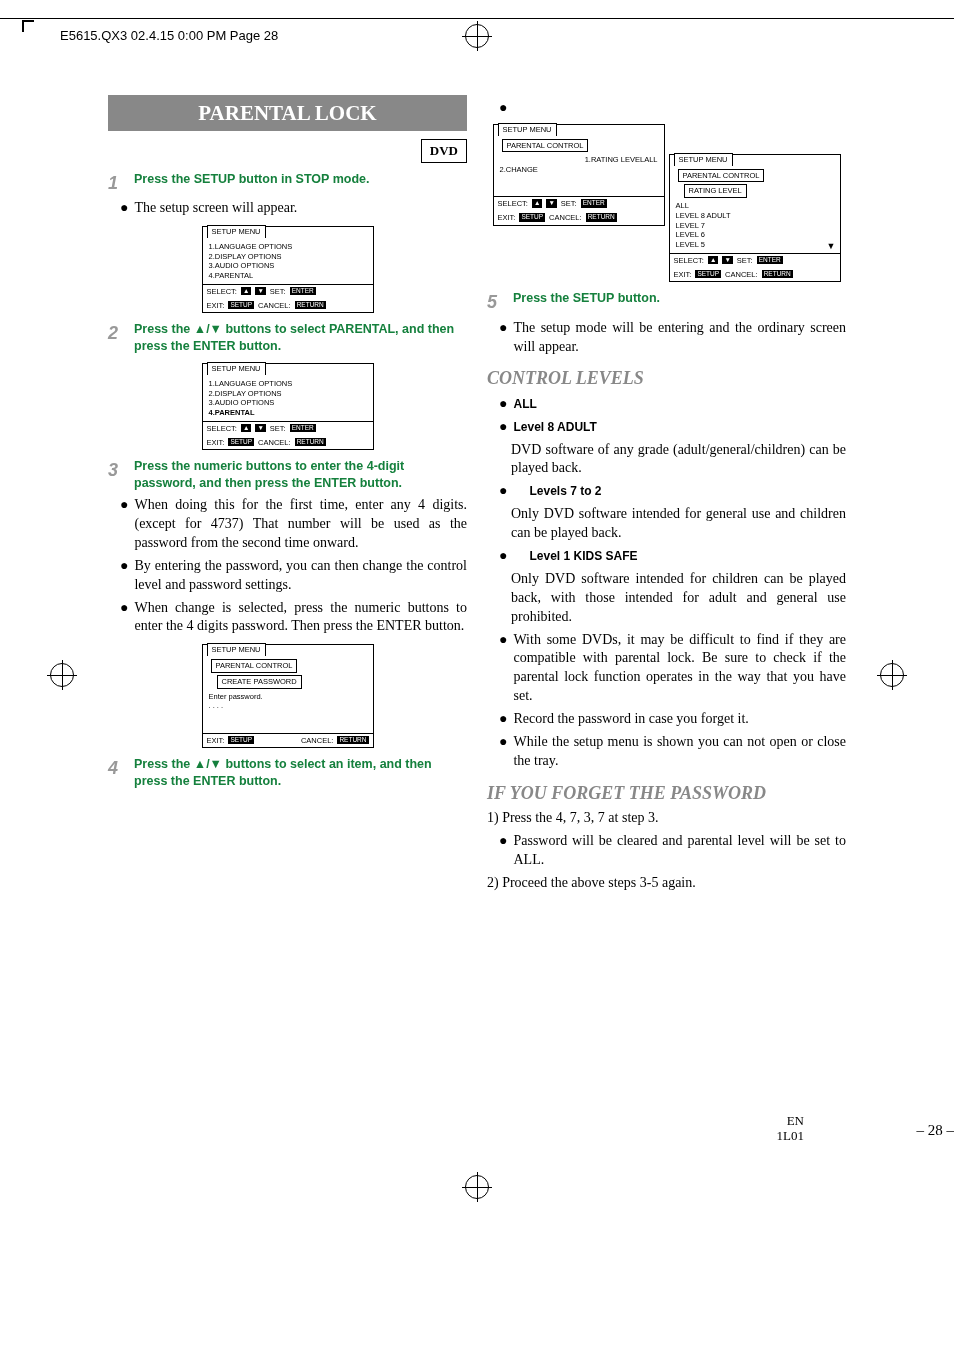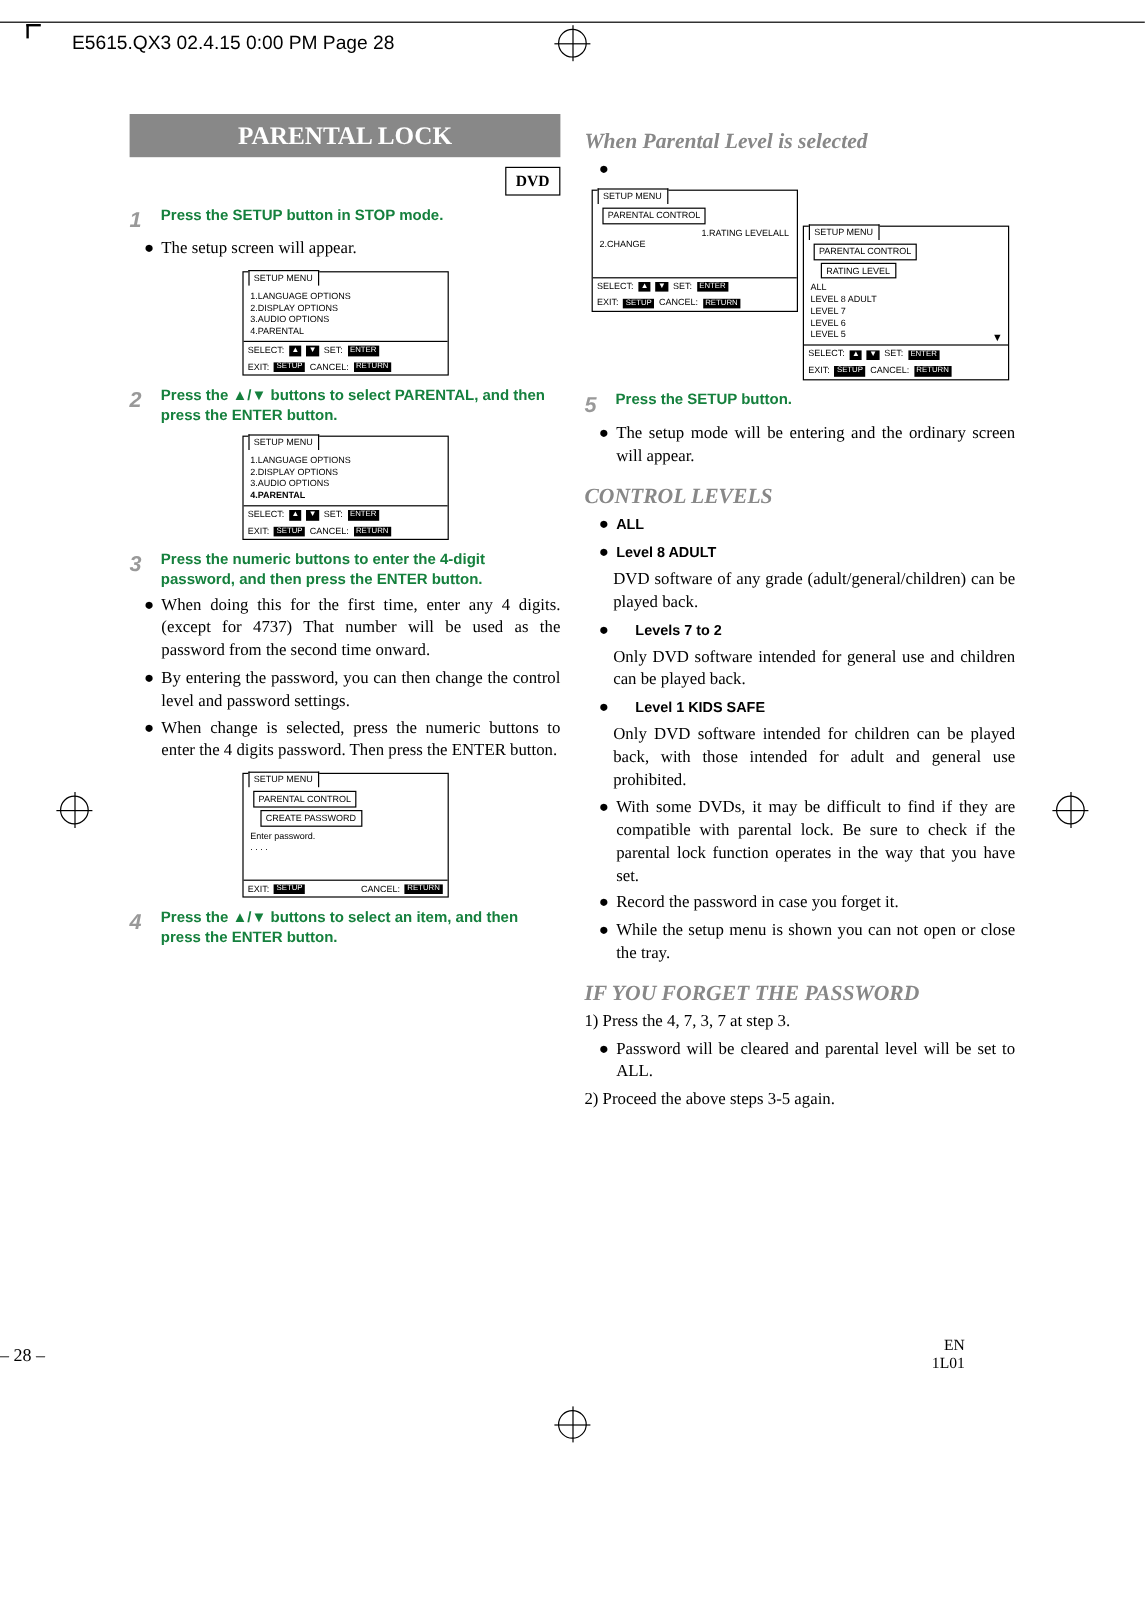"E5615.QX3 02.4.15 0:00 PM Page" .hdr-txt { font-size: 16px -> 13px }
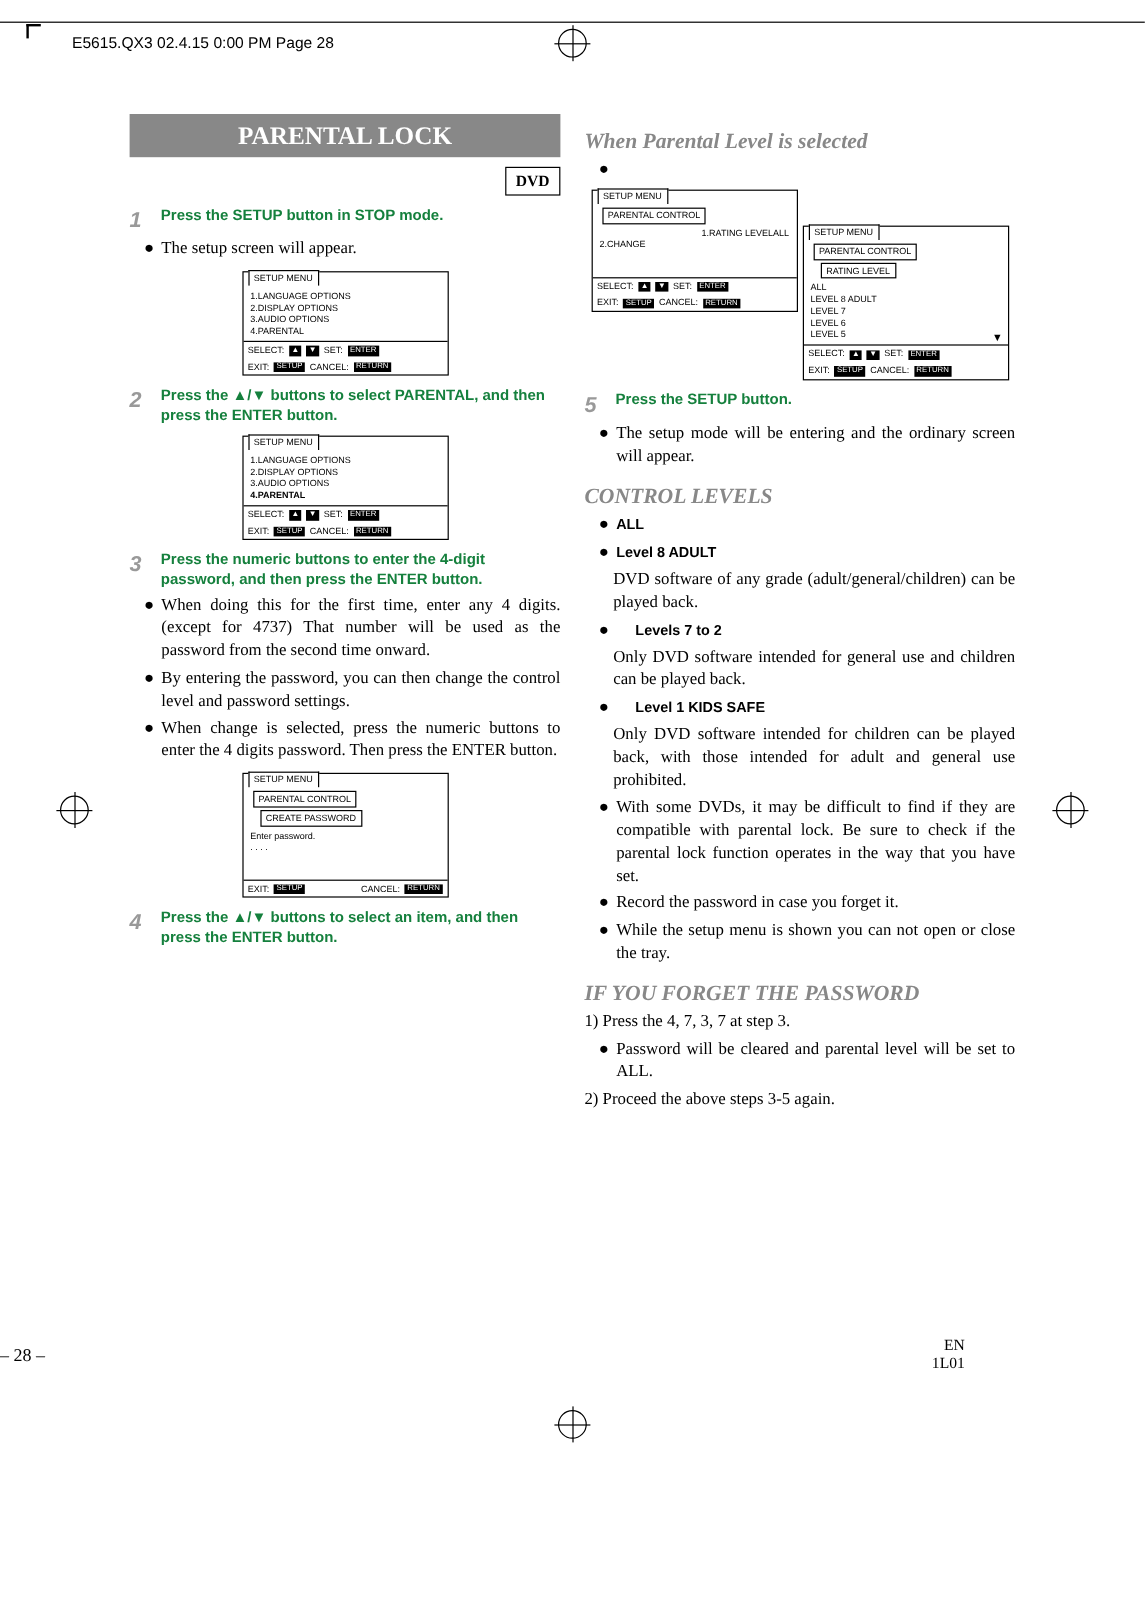"When Parental Level is selected" div.subhead { html: <div>When Parental Level is selected</div> -> none }
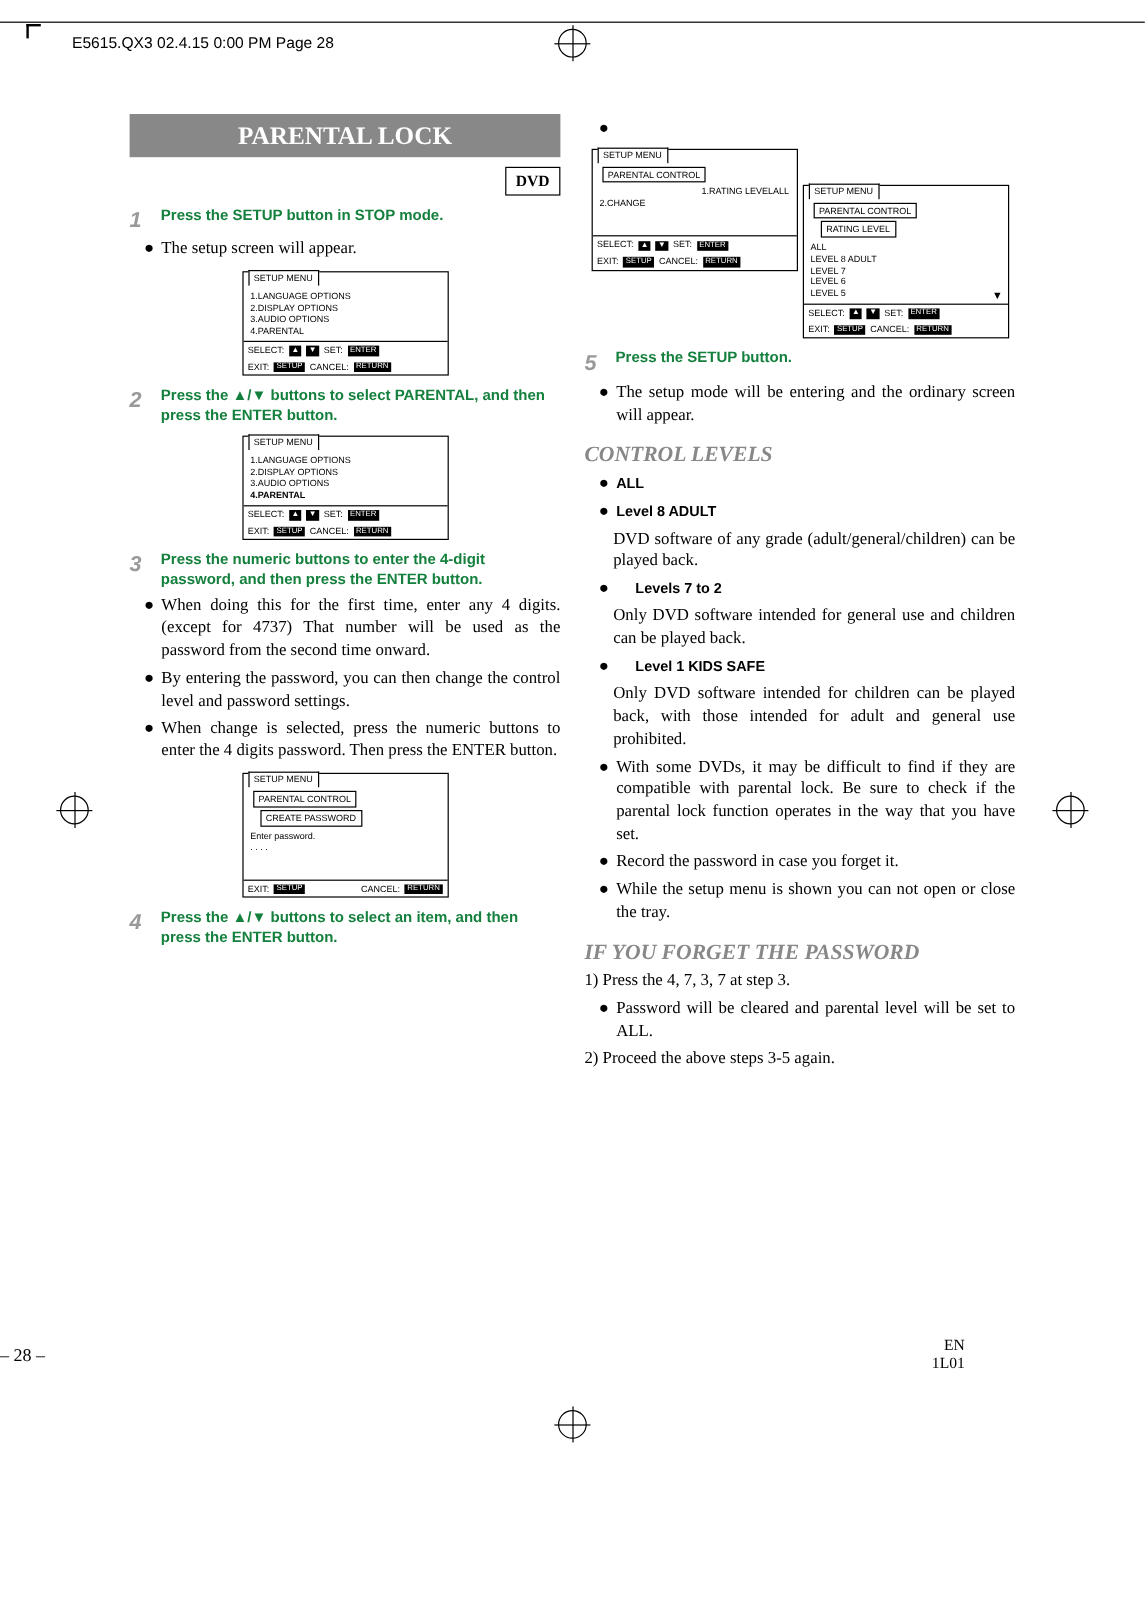"SELECT:" .menu-foot { align-items: flex-end -> flex-start }
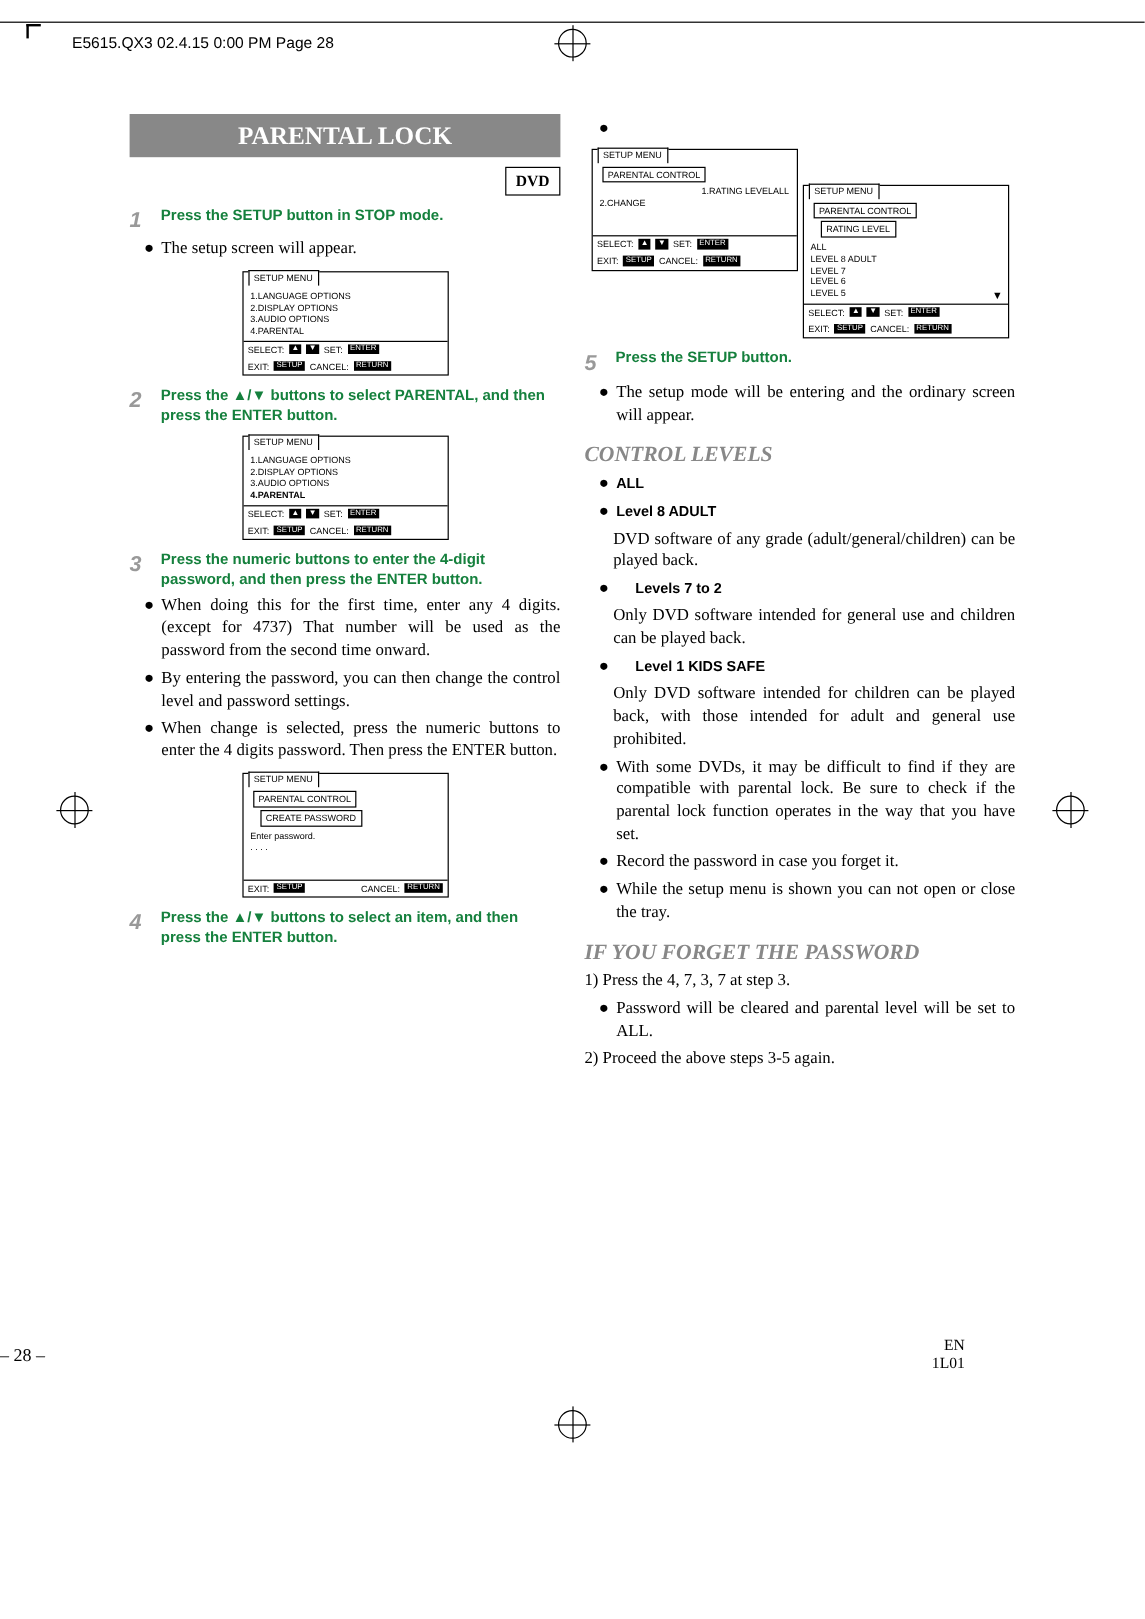"– 28 –" .foot { text-align: left -> right }
